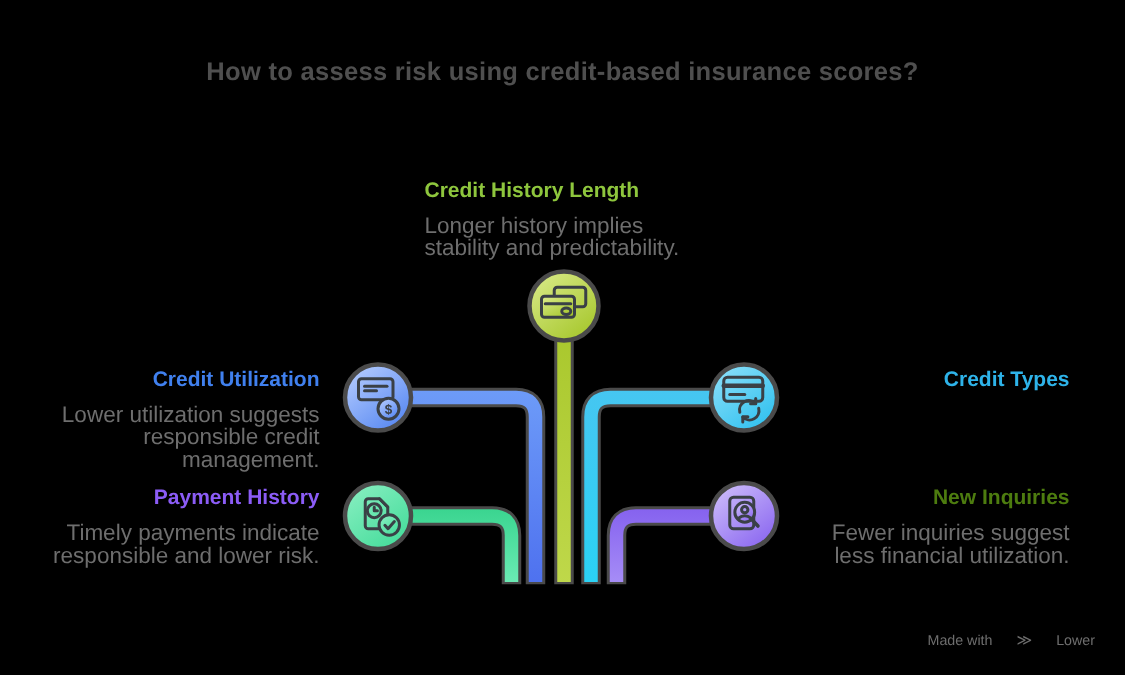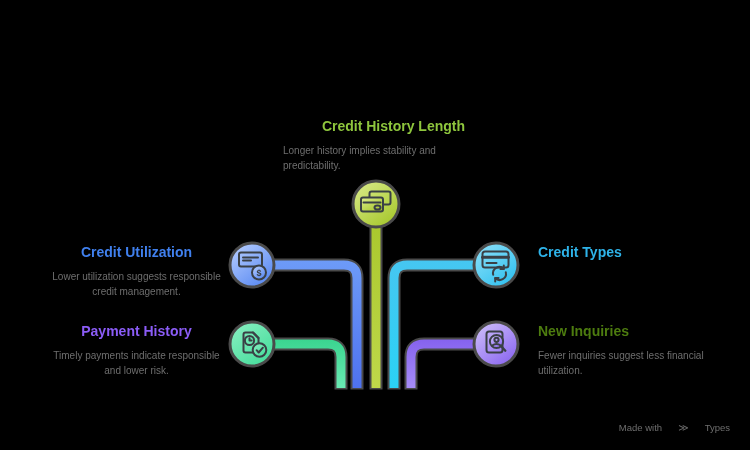"How to assess risk using" div.main-title { html: none -> <div>How to assess risk using credit-based insurance scores?</div> }
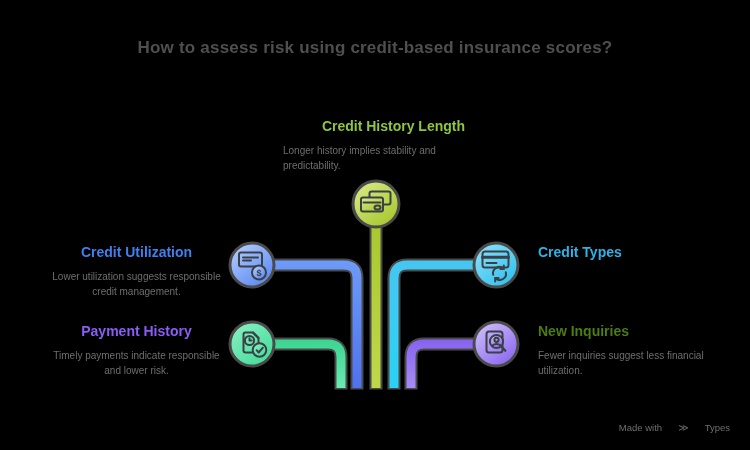"Credit History Length" .node-center .node-title { text-align: right -> left }
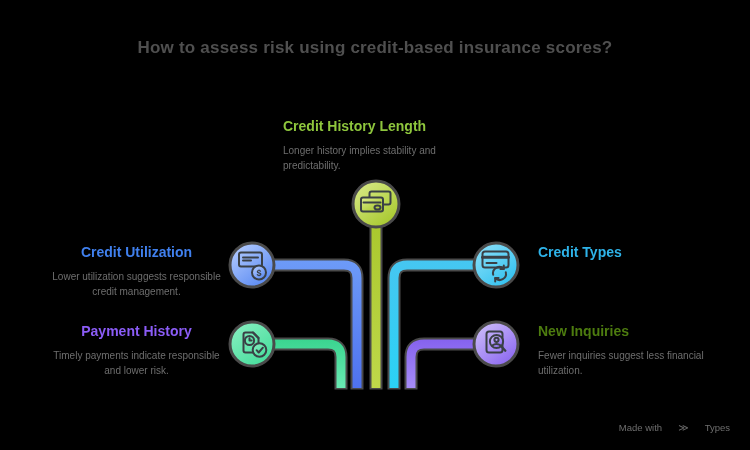"Longer history implies stability and" .node-desc { font-size: 10px -> 15px }
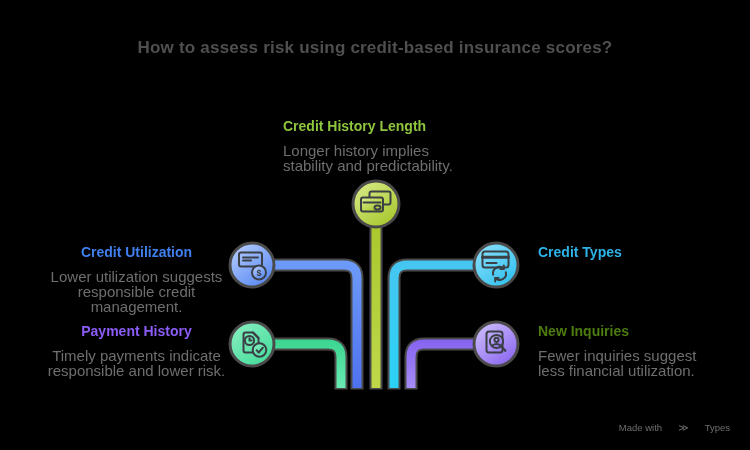"Credit Utilization" .node-left { left: 44px -> 28px; text-align: center -> right }
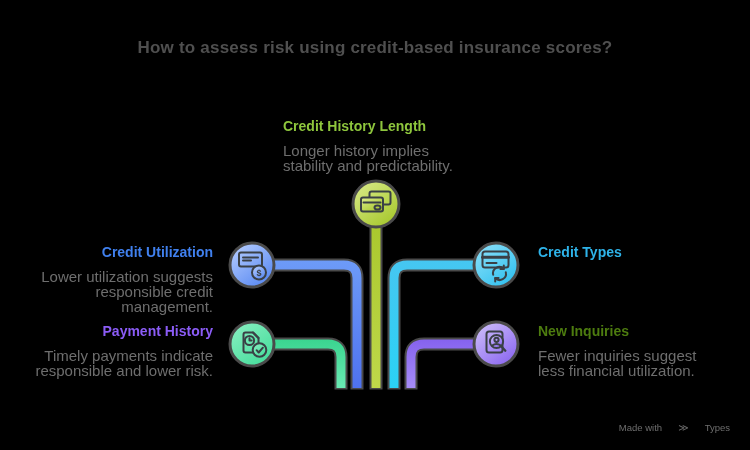"Credit Types" .node-right { text-align: left -> right }
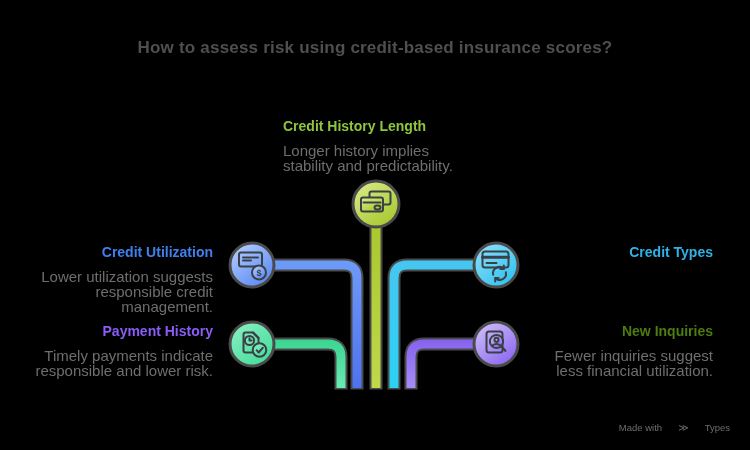"Types" span { text: Types -> Lower }
